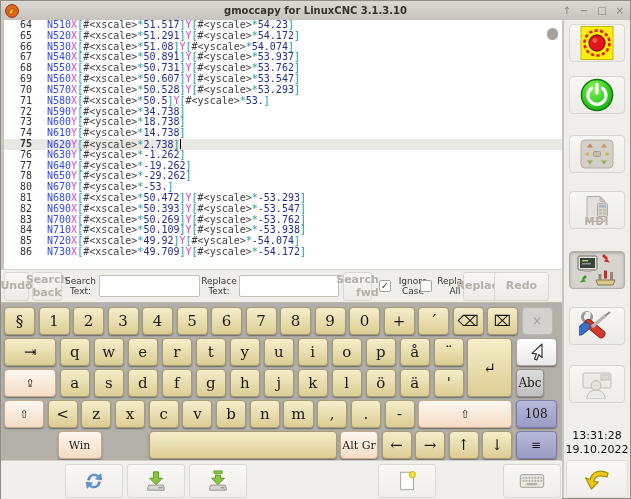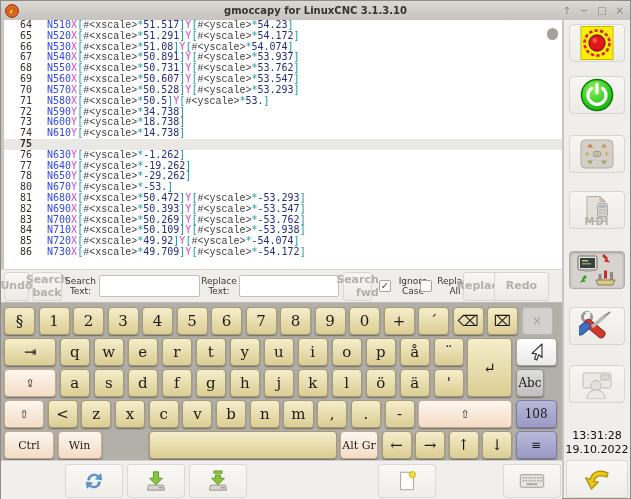"#<xscale>" .tp { font-family: Liberation Mono, monospace -> none }
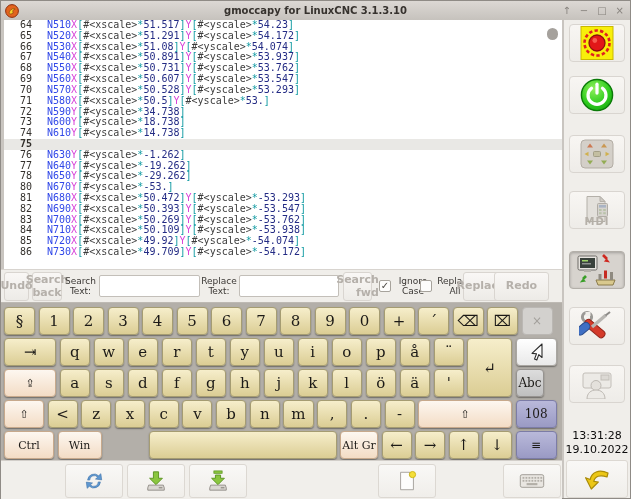"N620Y[#<yscale>*2.738]" span.code { html: none -> <span><span>N620</span><span>Y</span><span>[</span><span>#&lt;yscale&gt;</span><span>*</span><span>2.738</span><span>]</span><span></span></span> }
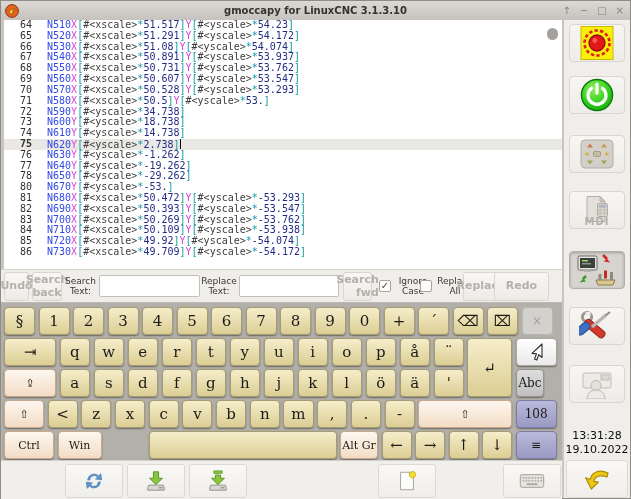"Ctrl" div.key { html: <div>Ctrl</div> -> none }
